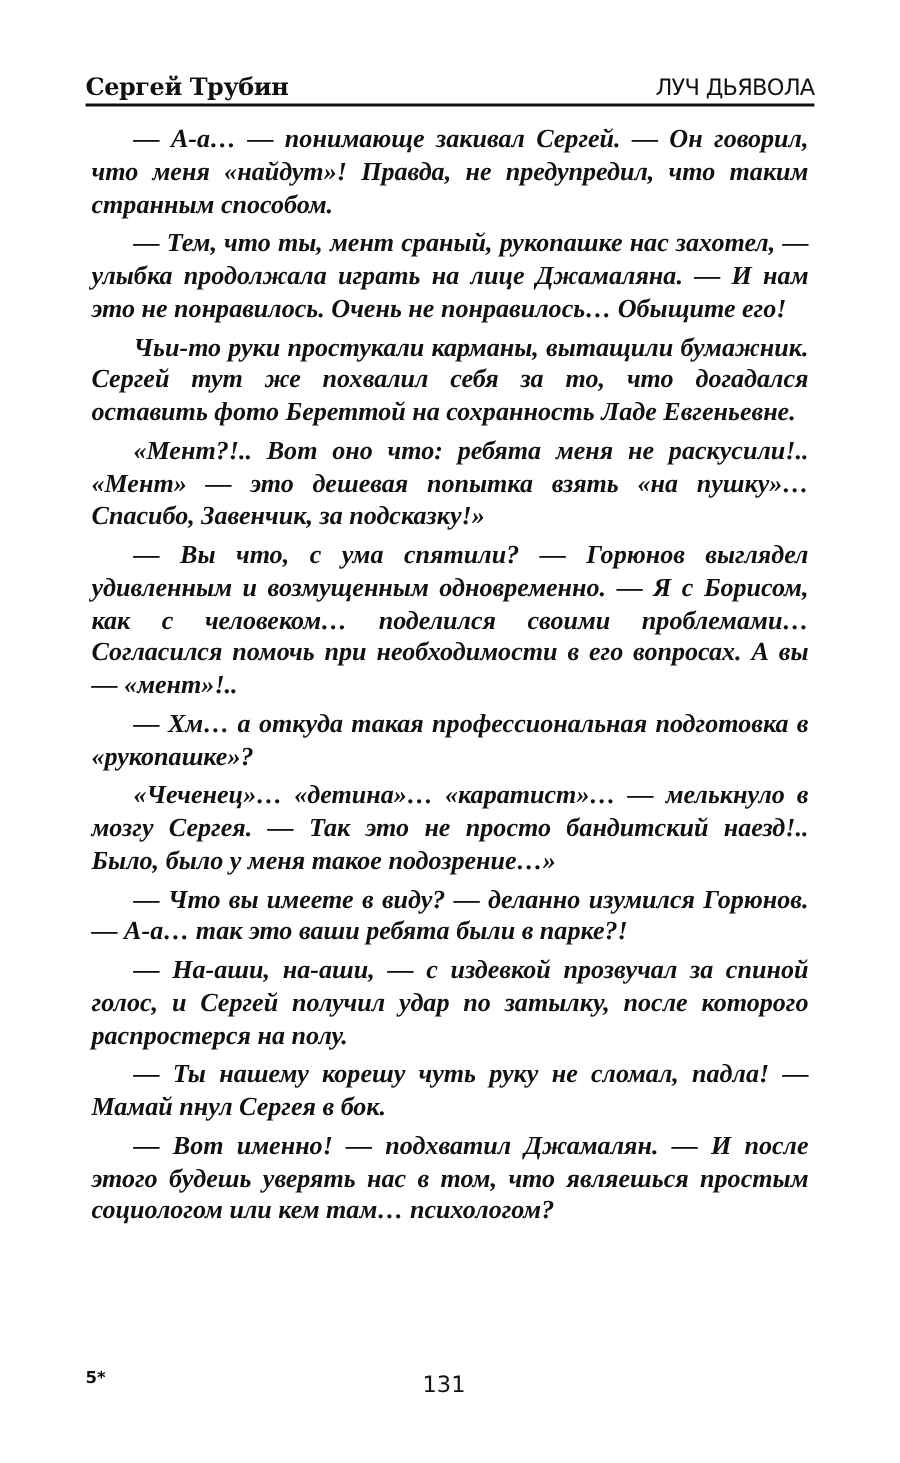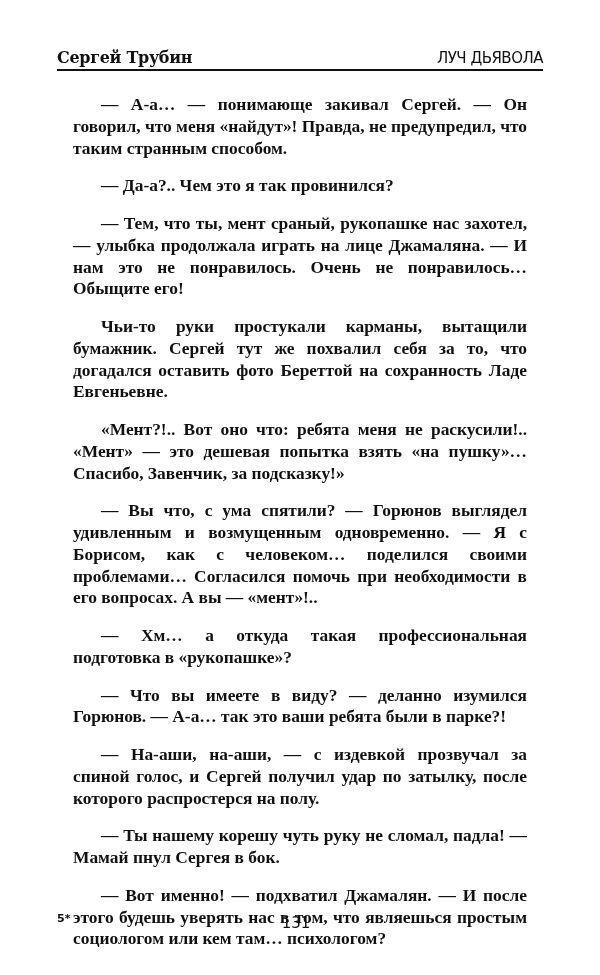"— А-а… — понимающе закивал" .body p { font-style: none -> italic; margin: 16px -> 4px }
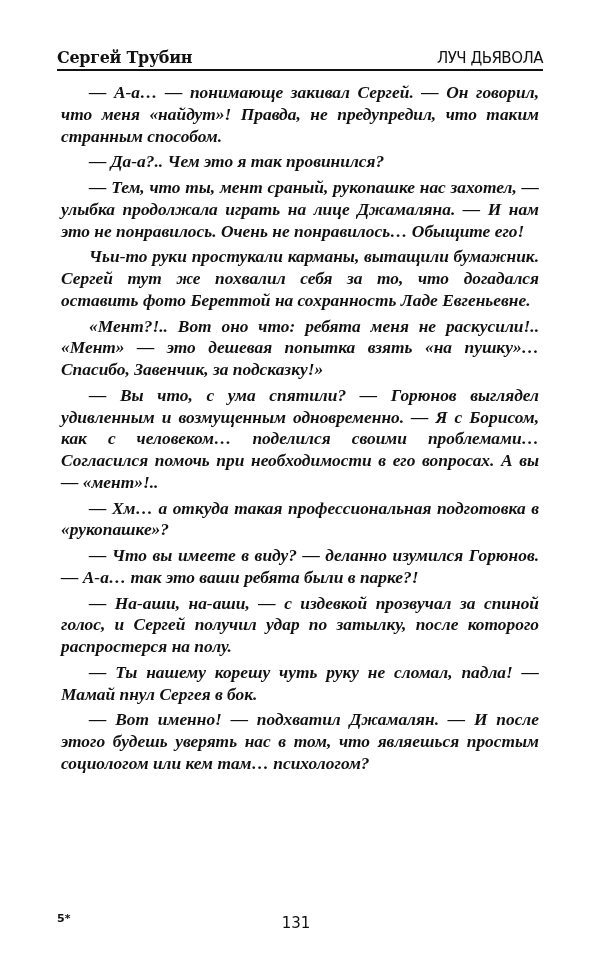"— Да-а?.. Чем это я" p { html: <p>— Да-а?.. Чем это я так провинился?</p> -> none }
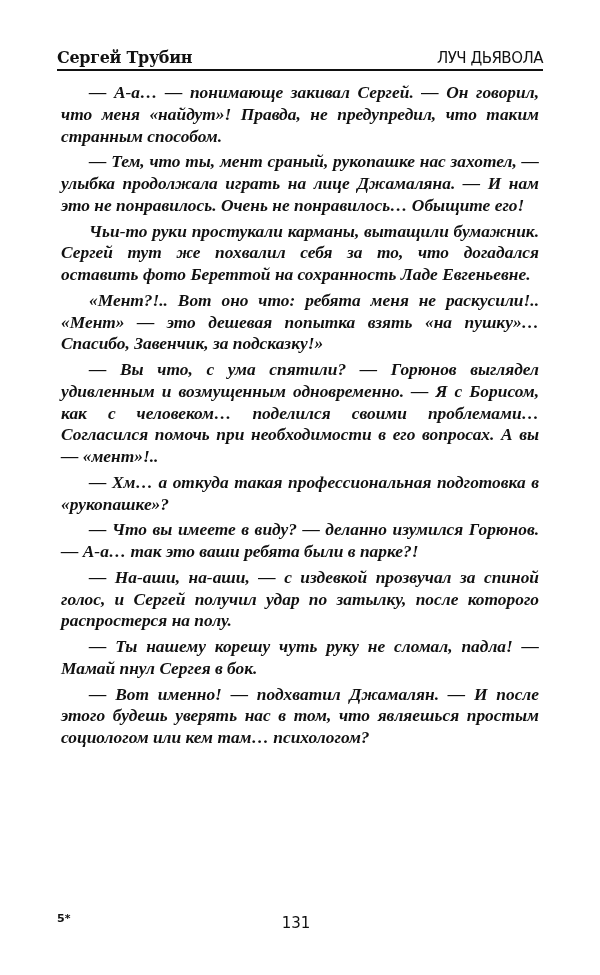"«Чеченец»… «детина»… «каратист»… —" p { html: none -> <p>«Чеченец»… «детина»… «каратист»… — мелькнуло в мозгу Сергея. — Так это не просто бандитский наезд!.. Было, было у меня такое подозрение…»</p> }
